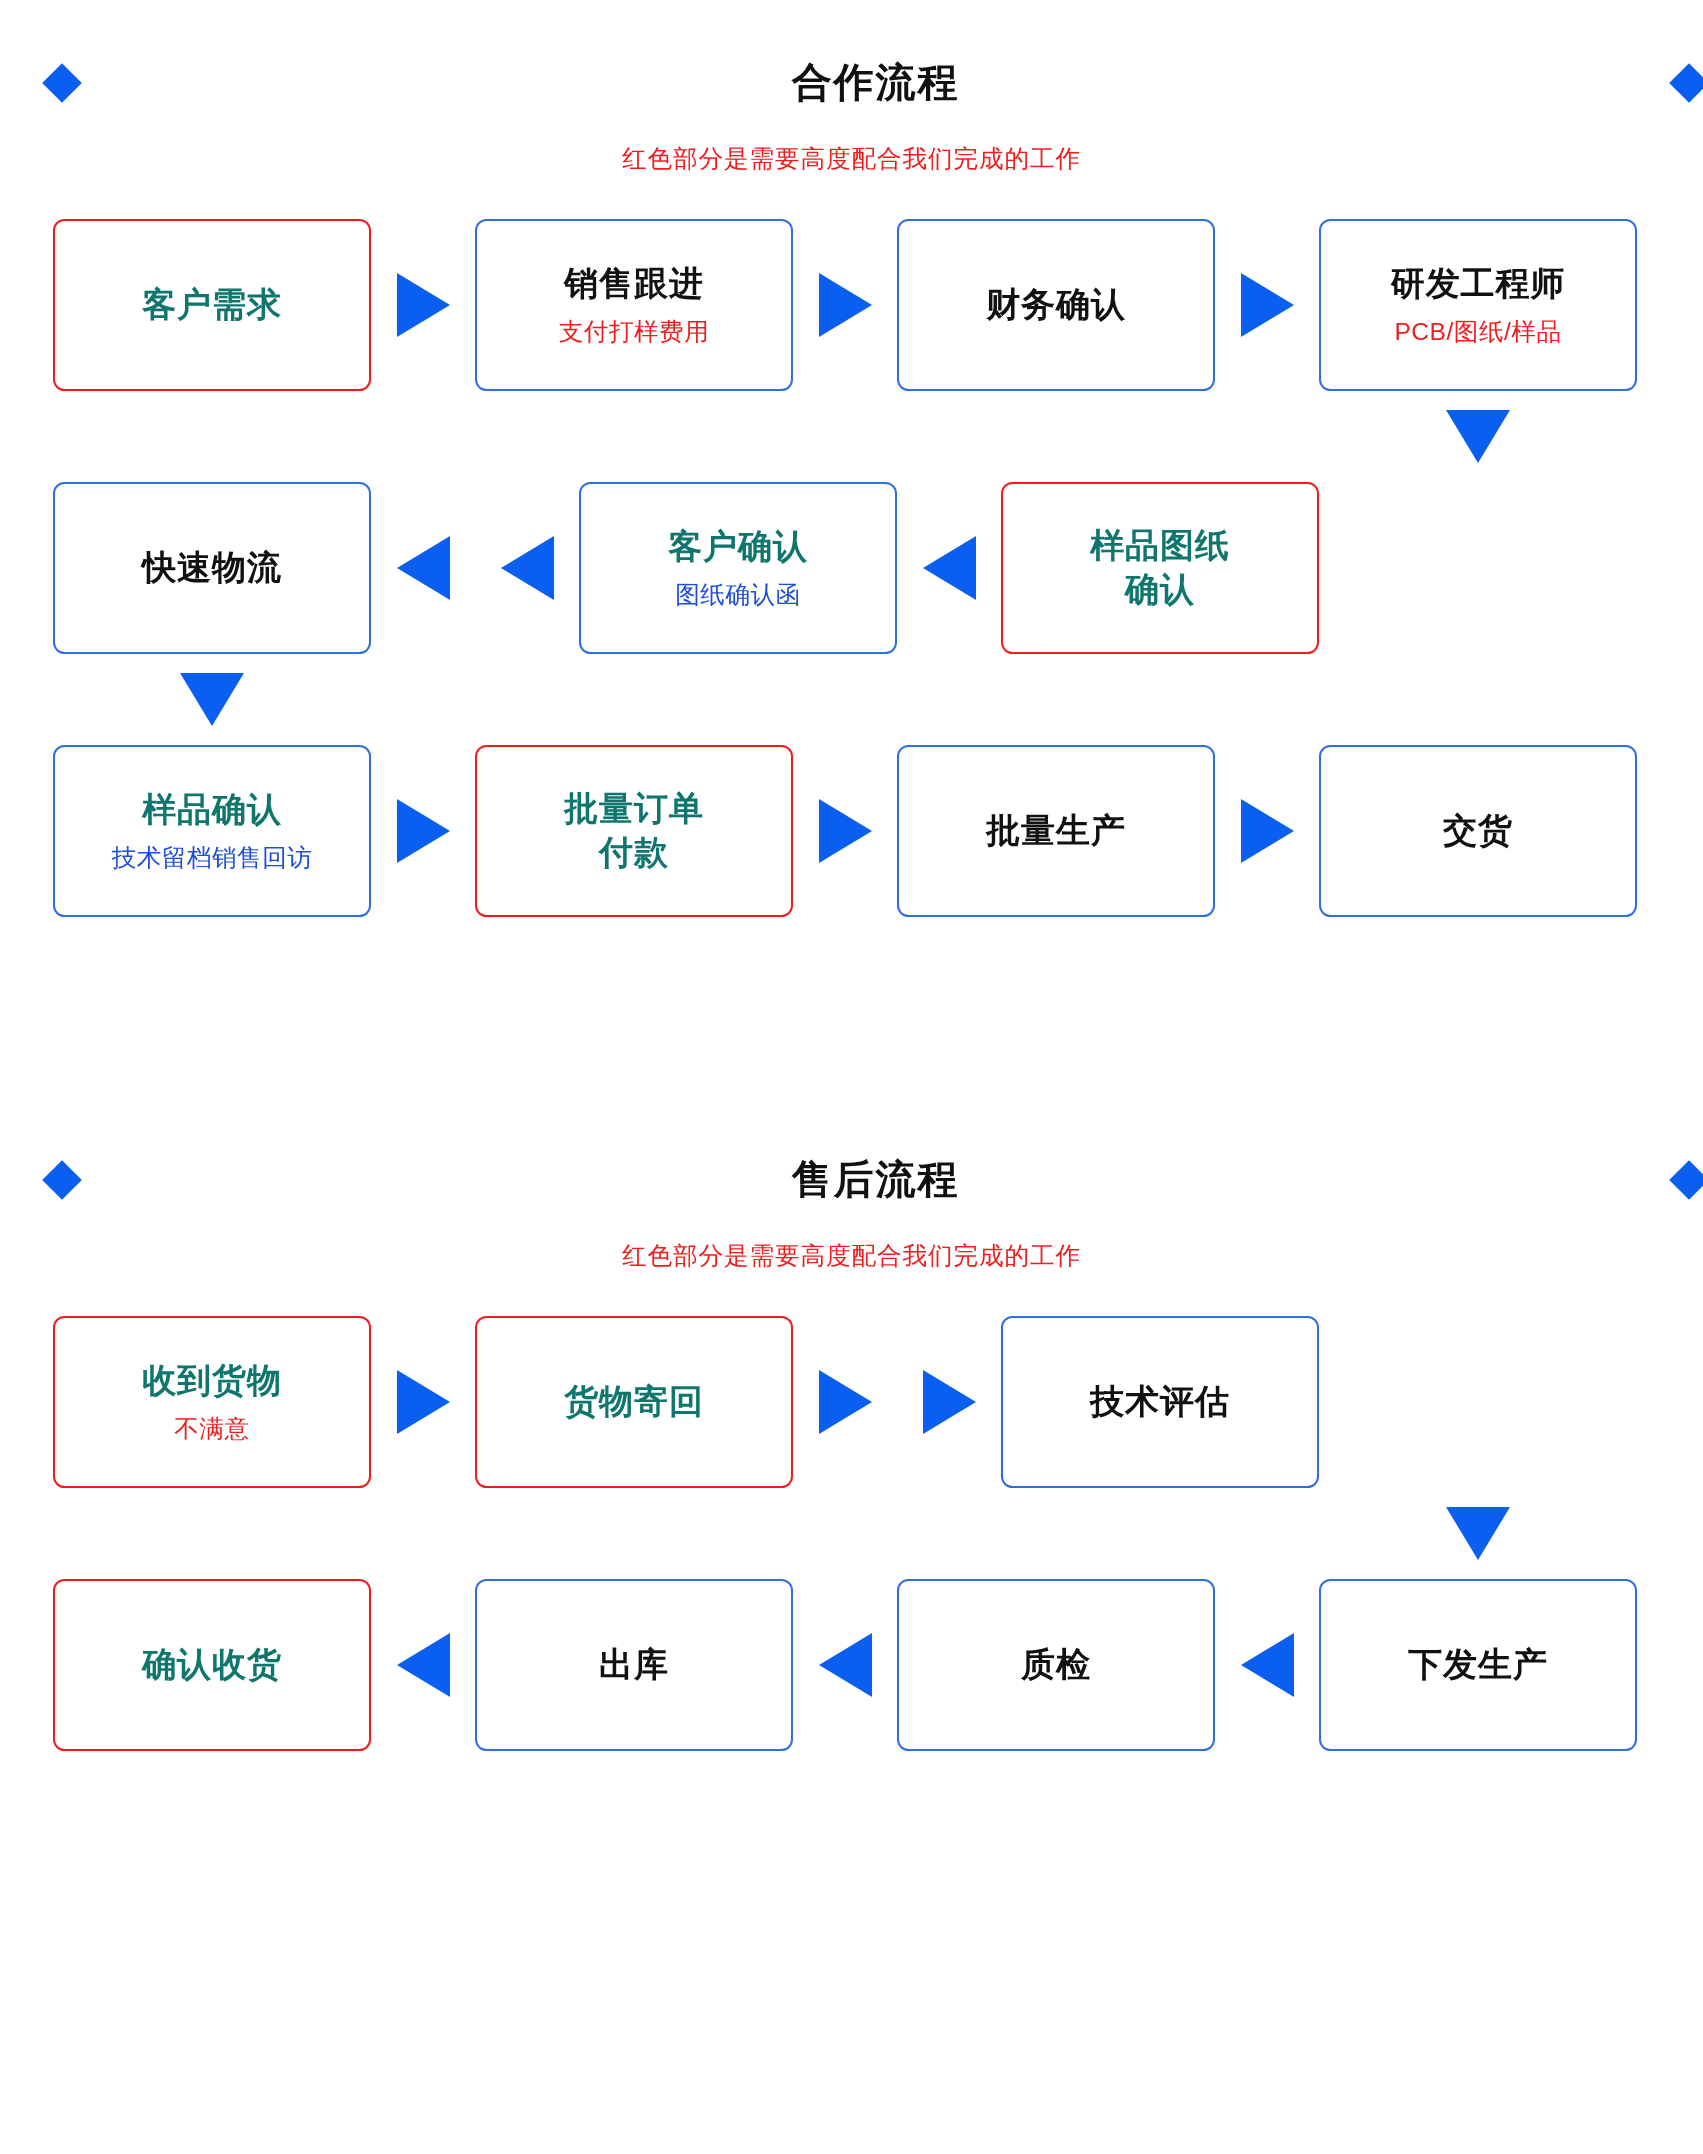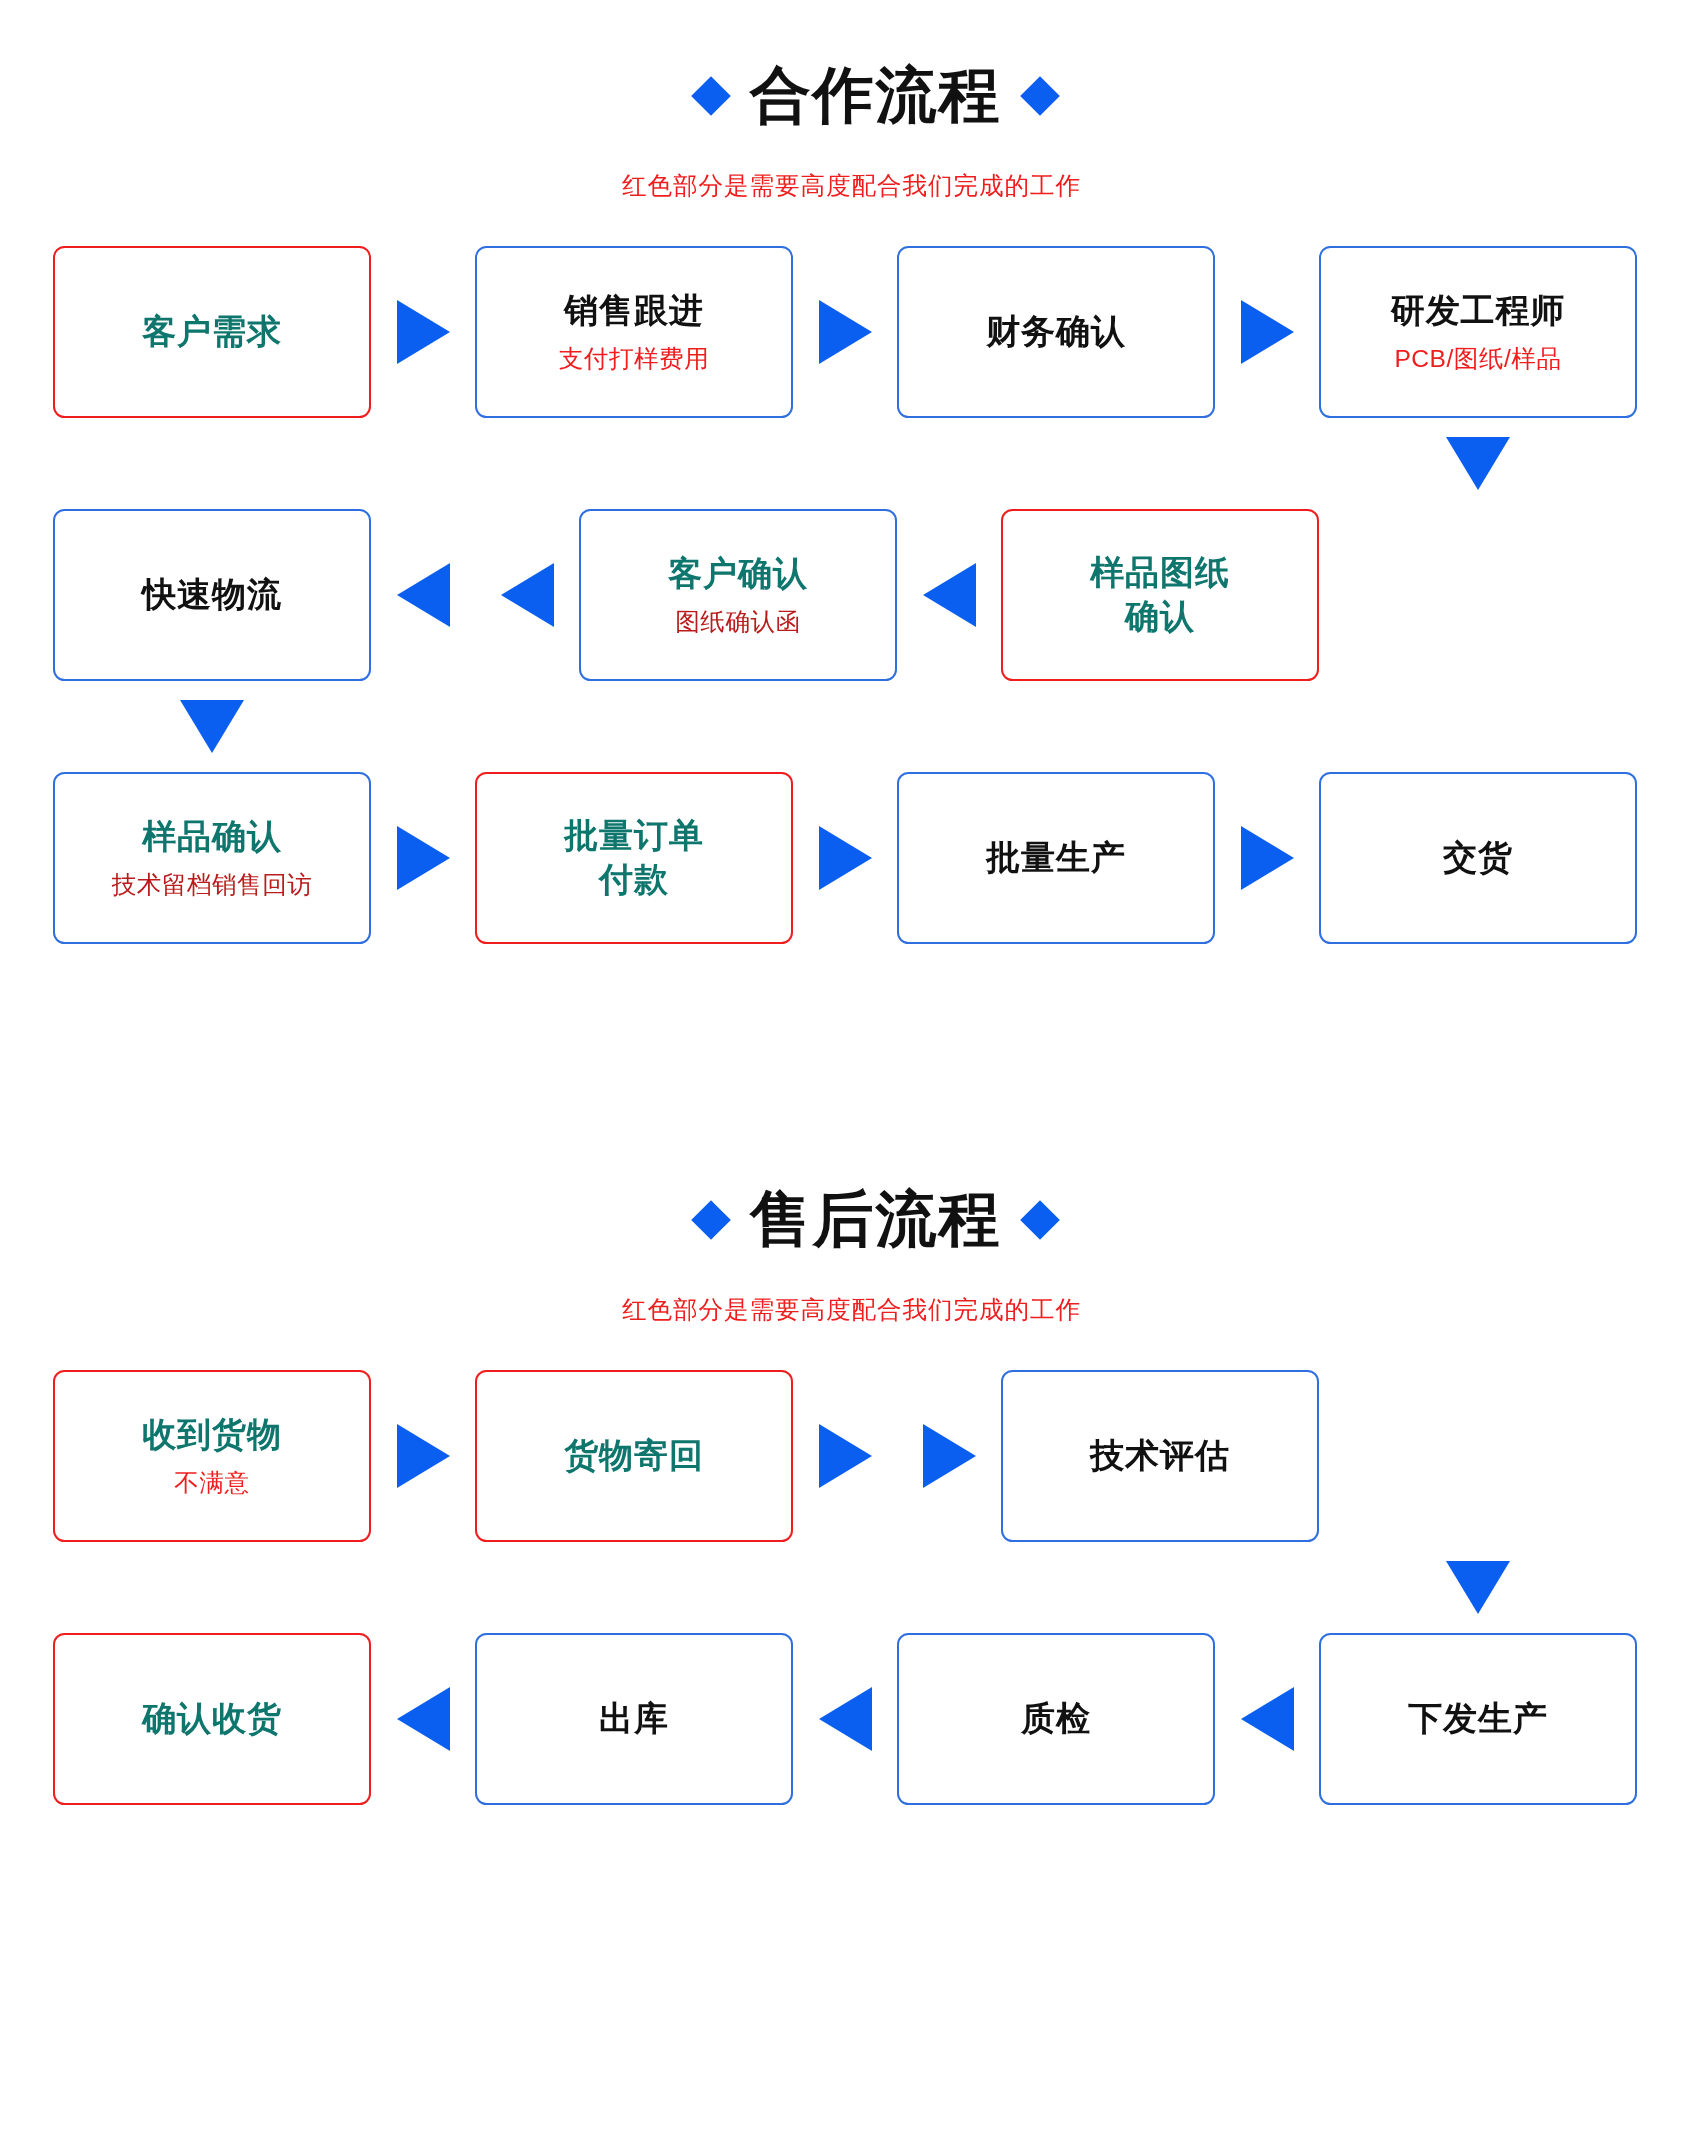"合作流程" .section-title { font-size: 61px -> 40px; justify-content: center -> space-between }
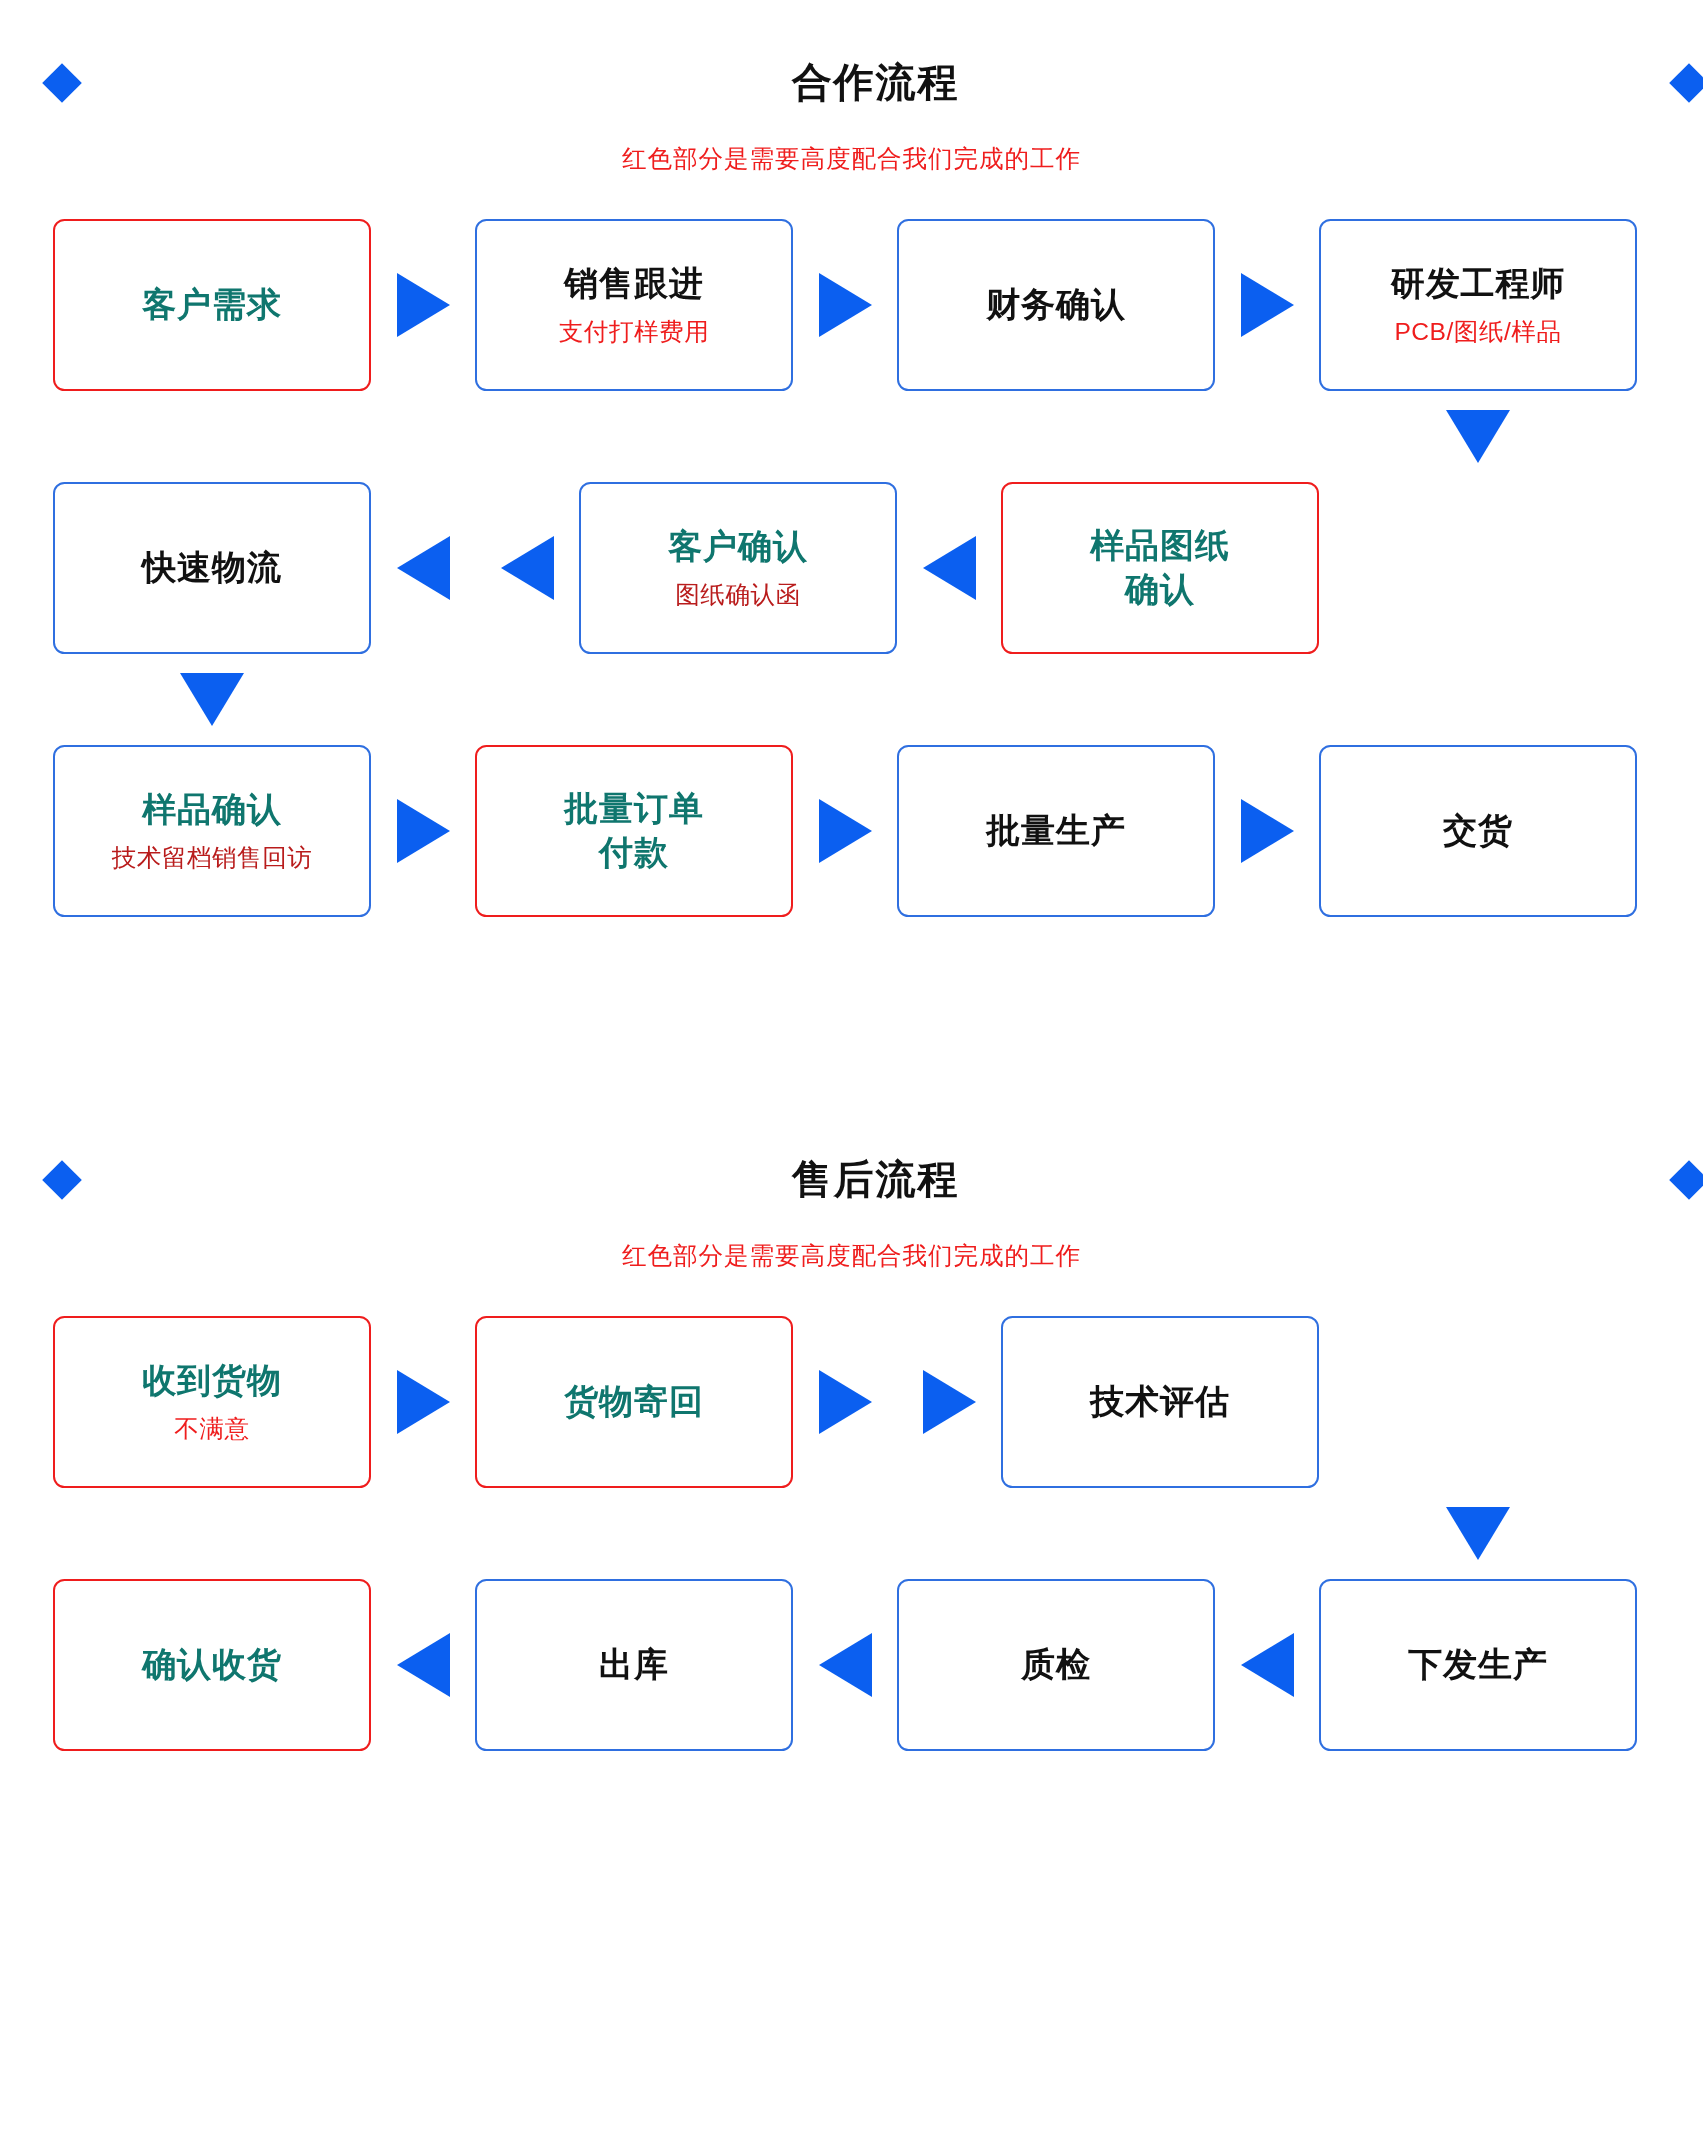"图纸确认函" .box .sub { color: #b91c1c -> #1d4ed8 }
